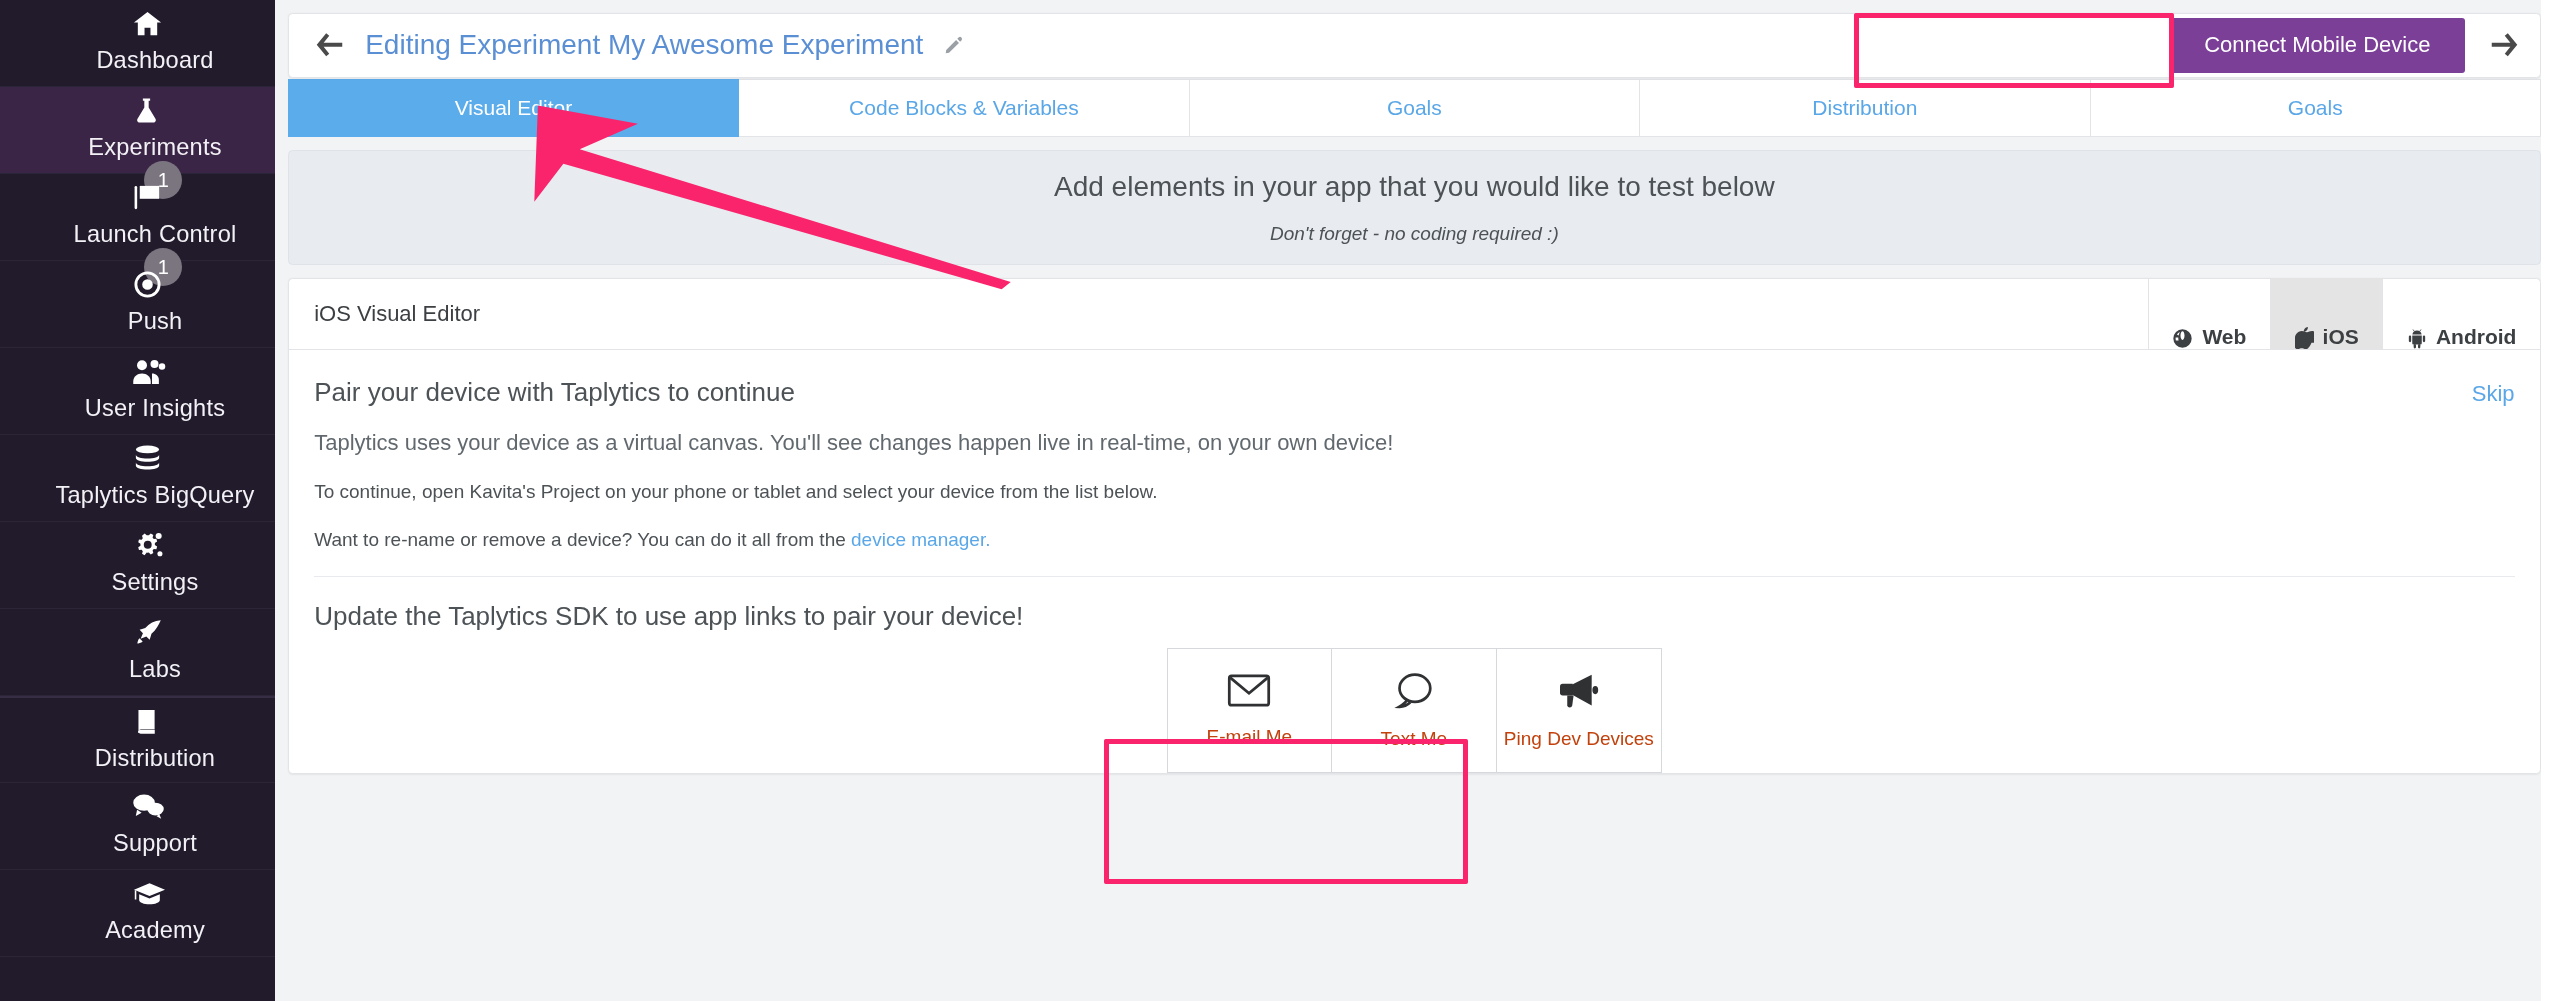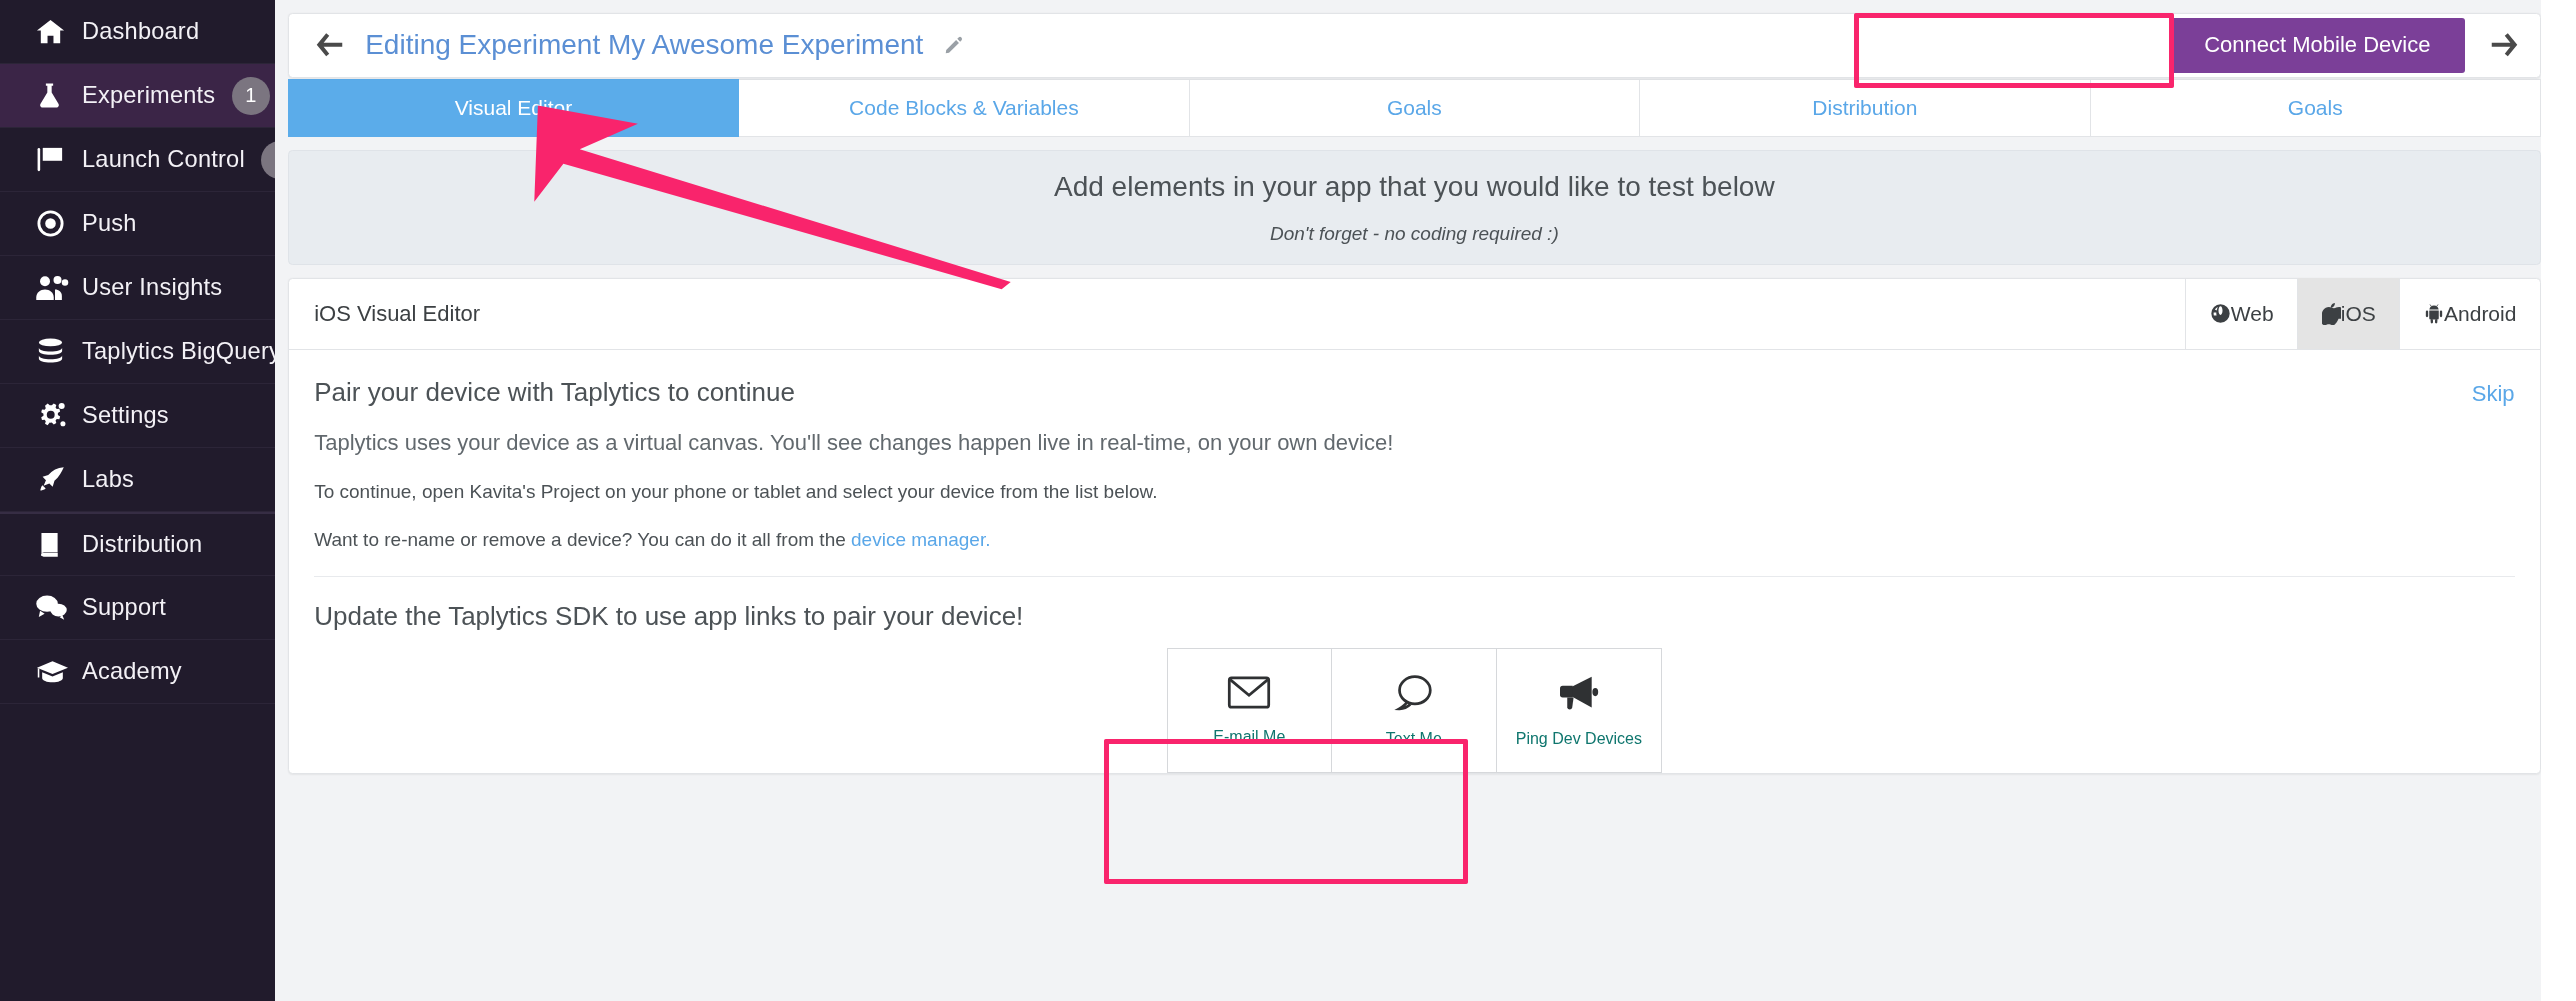"Dashboard" .nav-item { flex-direction: none -> column; height: 64px -> 87px }
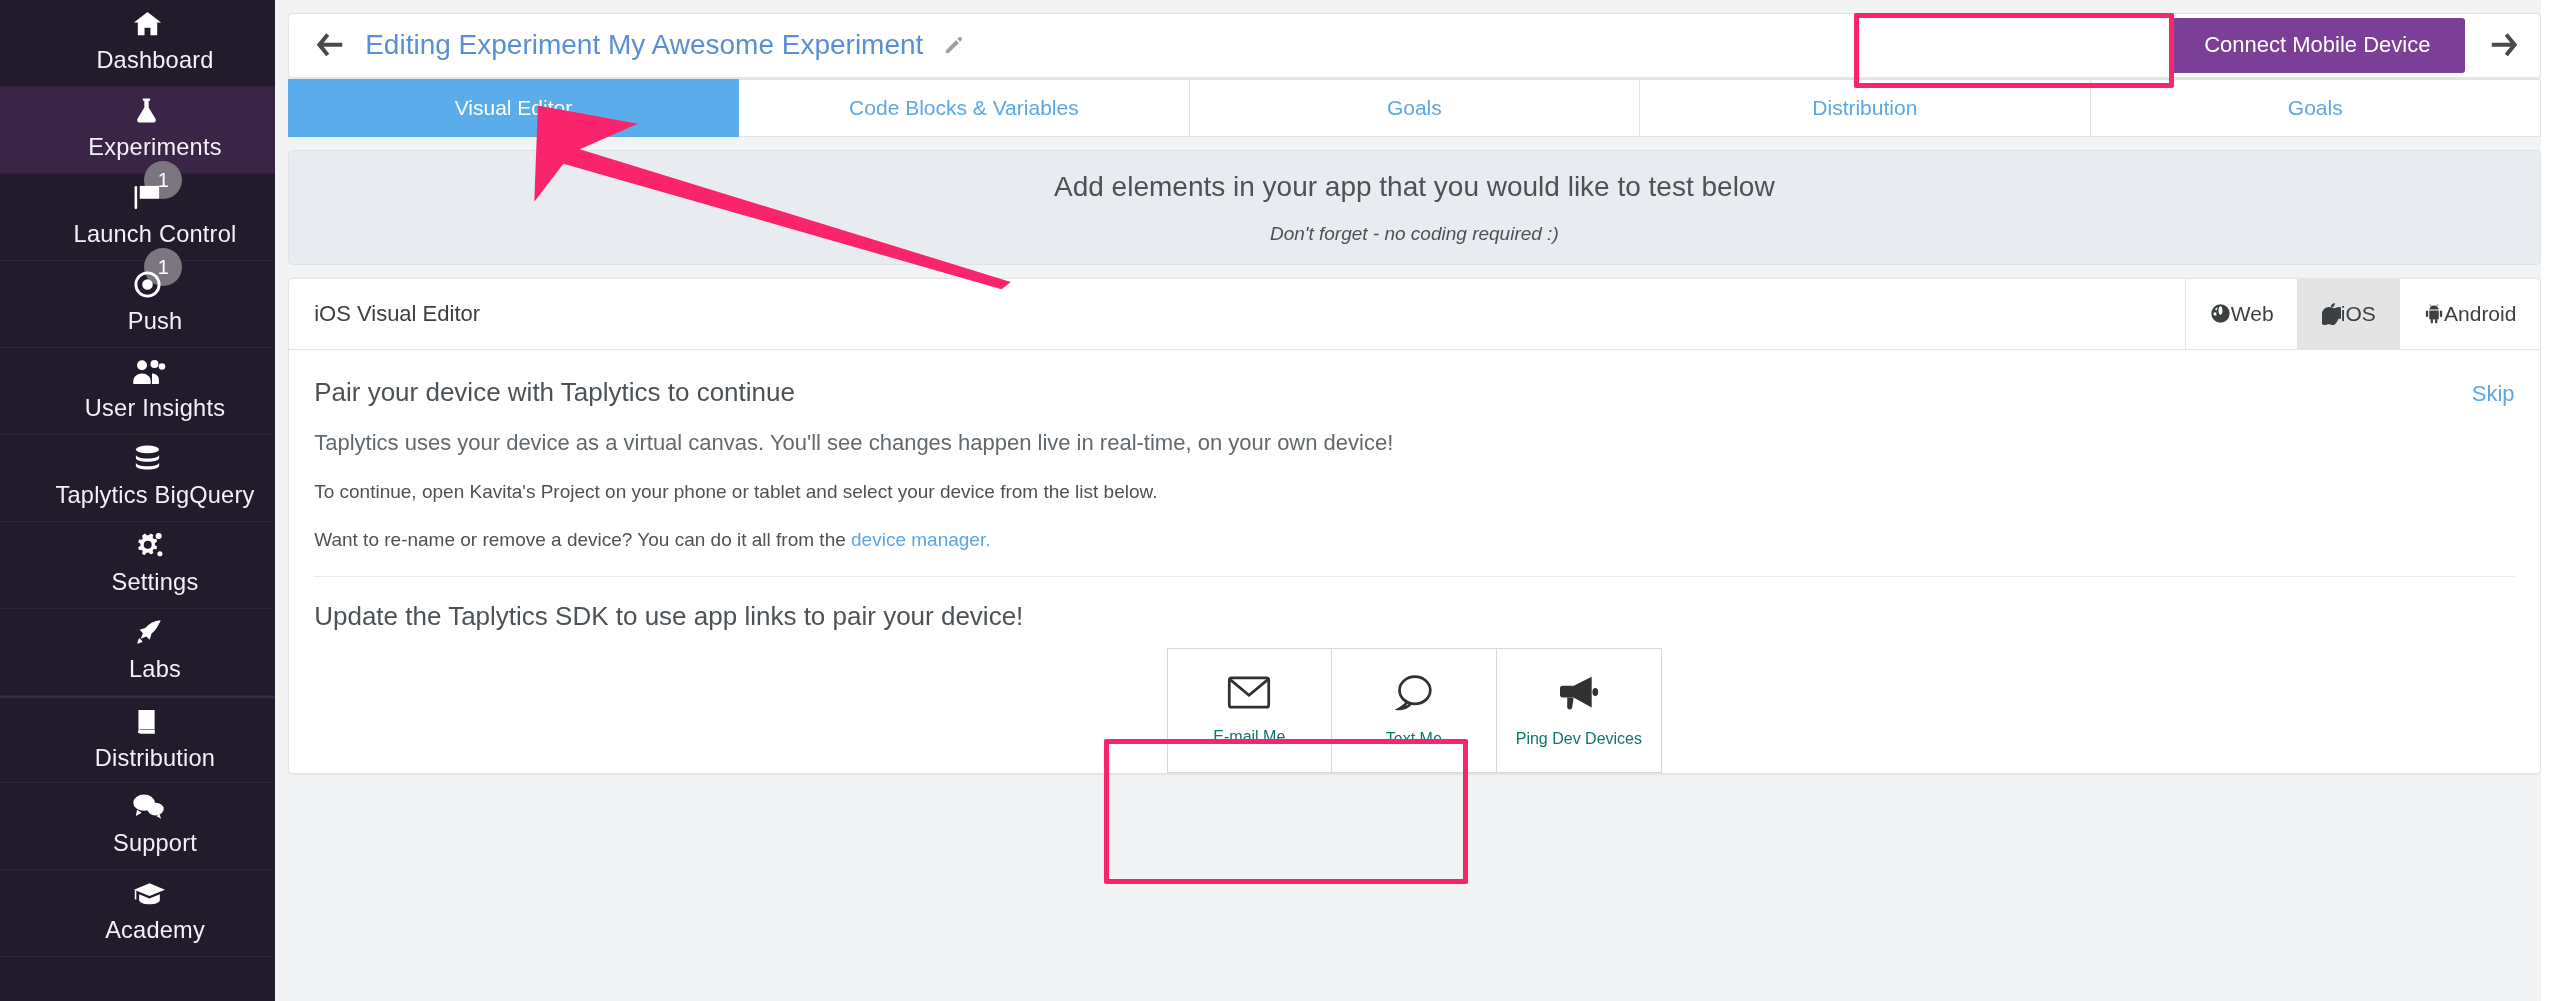"Web" .plat { align-items: center -> flex-end; font-weight: none -> bold; gap: none -> 9px }
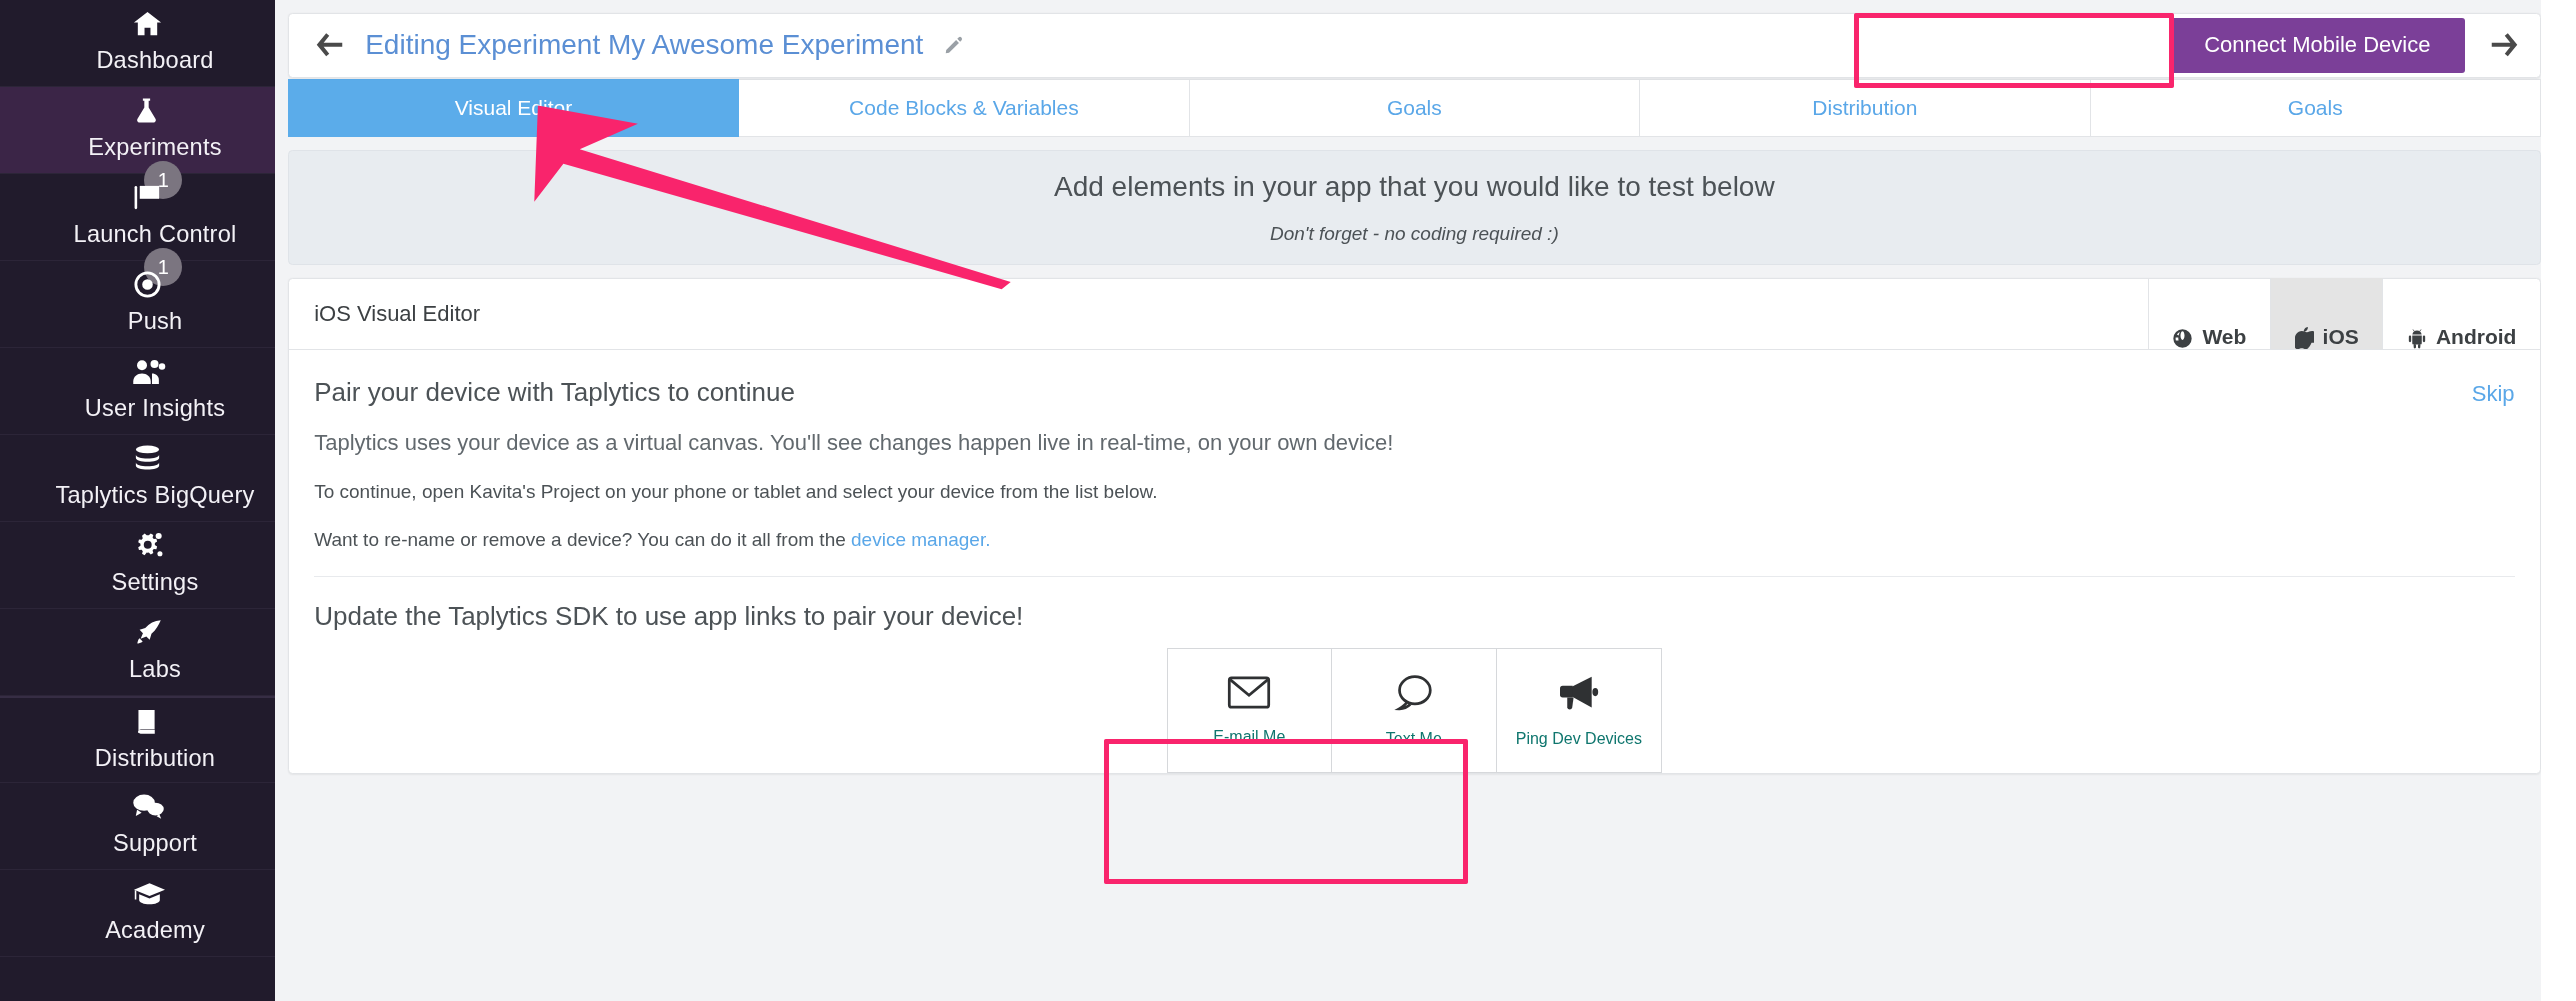"E-mail Me" .action-label { color: #0f766e -> #c2410c; font-size: 16px -> 19px }
